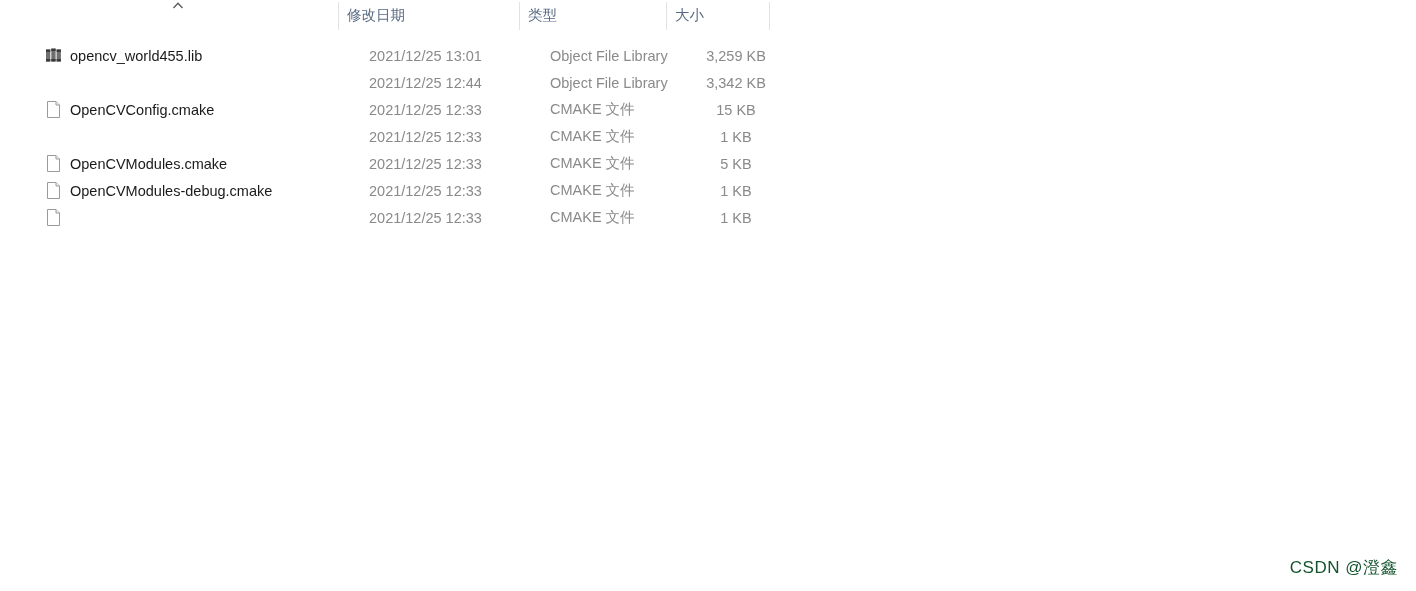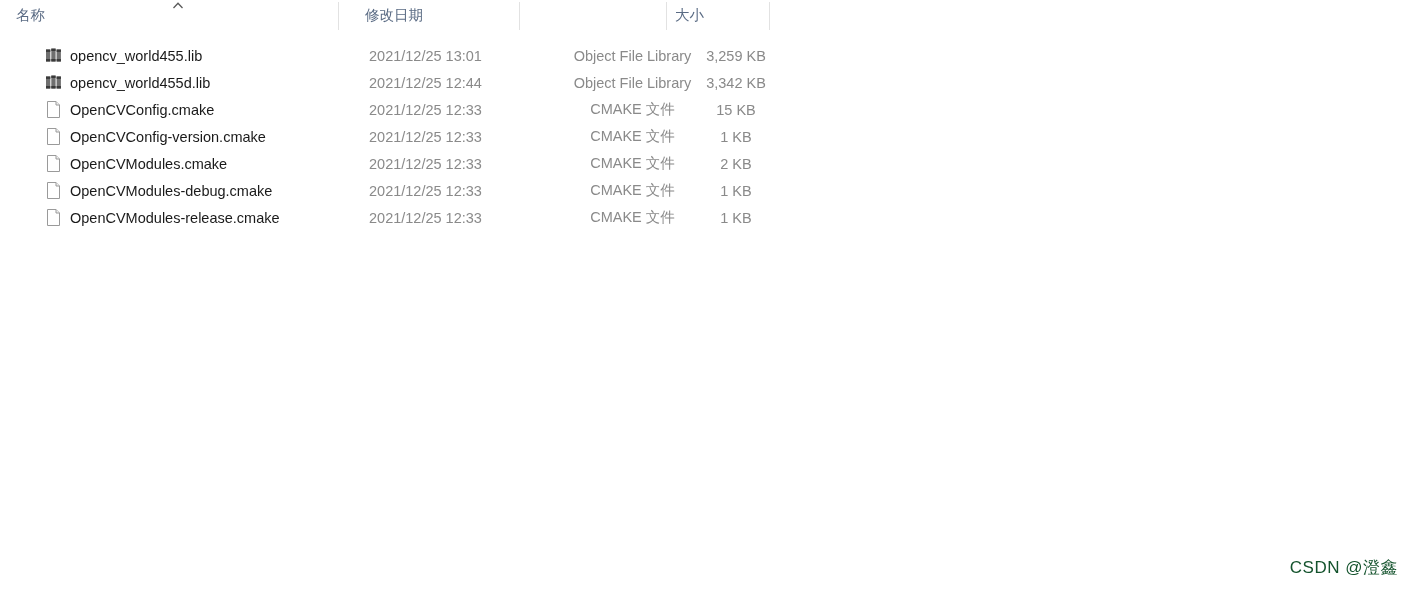"名称" div.hcell { html: <div> <span>名称</span> </div> -> none }
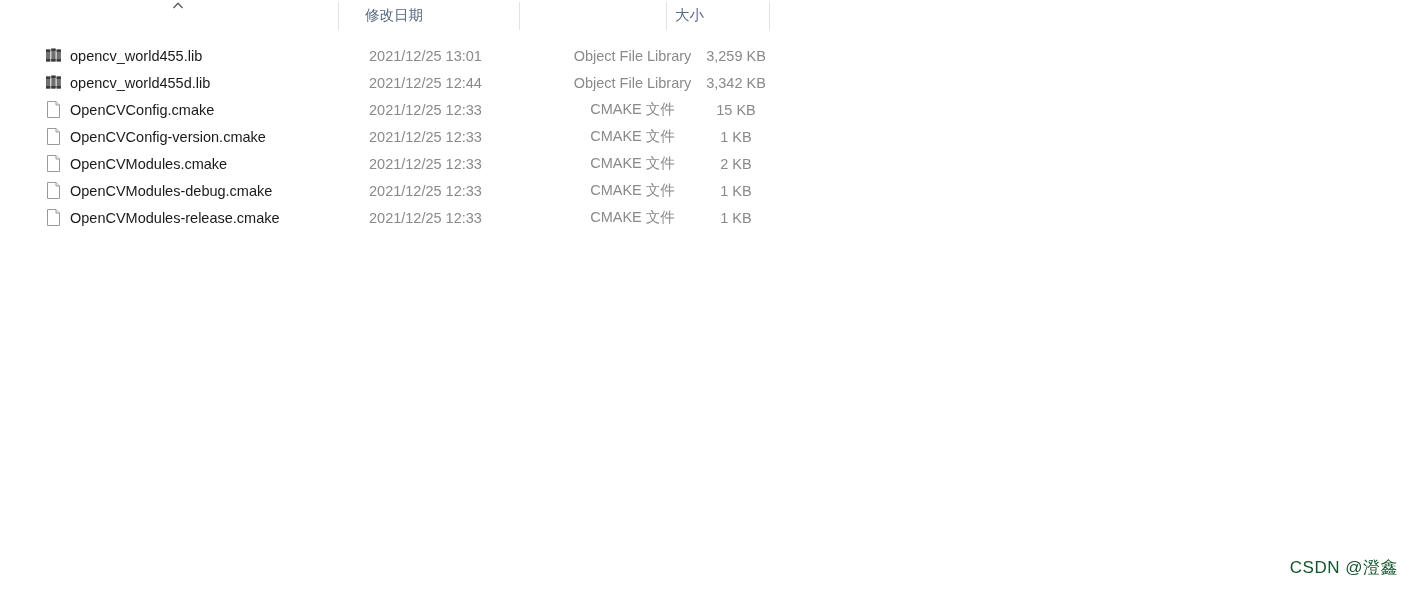"修改日期" .hcell.date { left: 346px -> 328px }
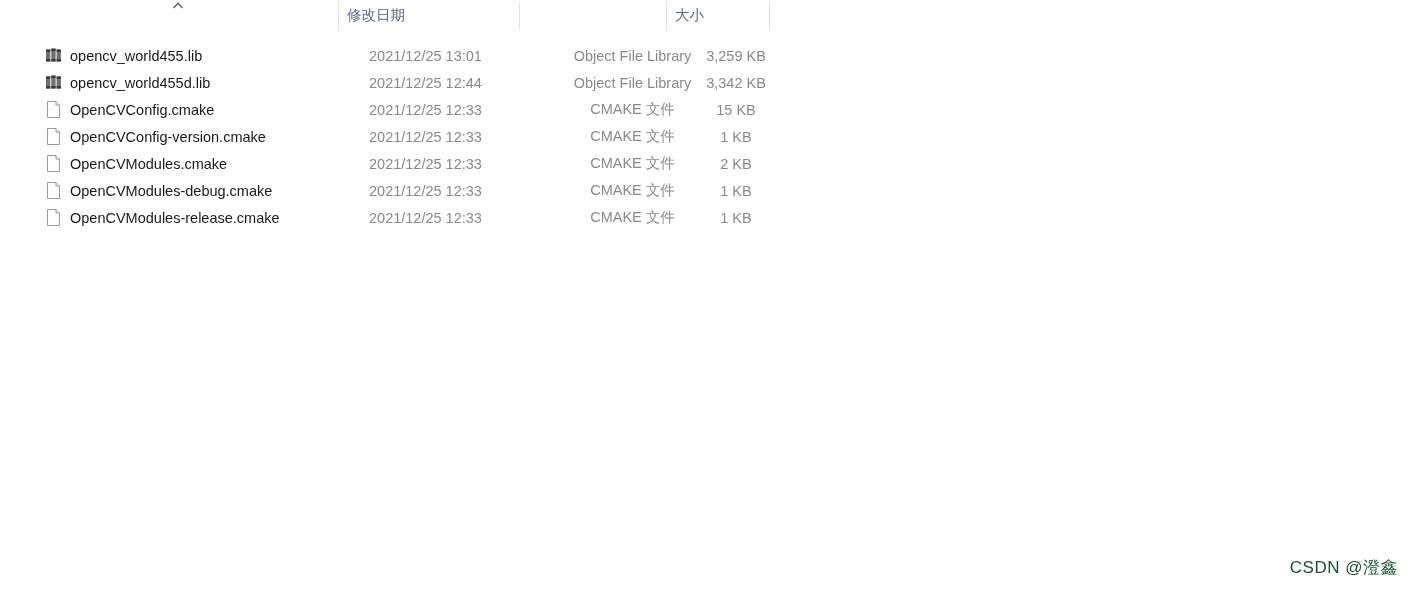"类型" div.hcell { html: none -> <div> <span>类型</span> </div> }
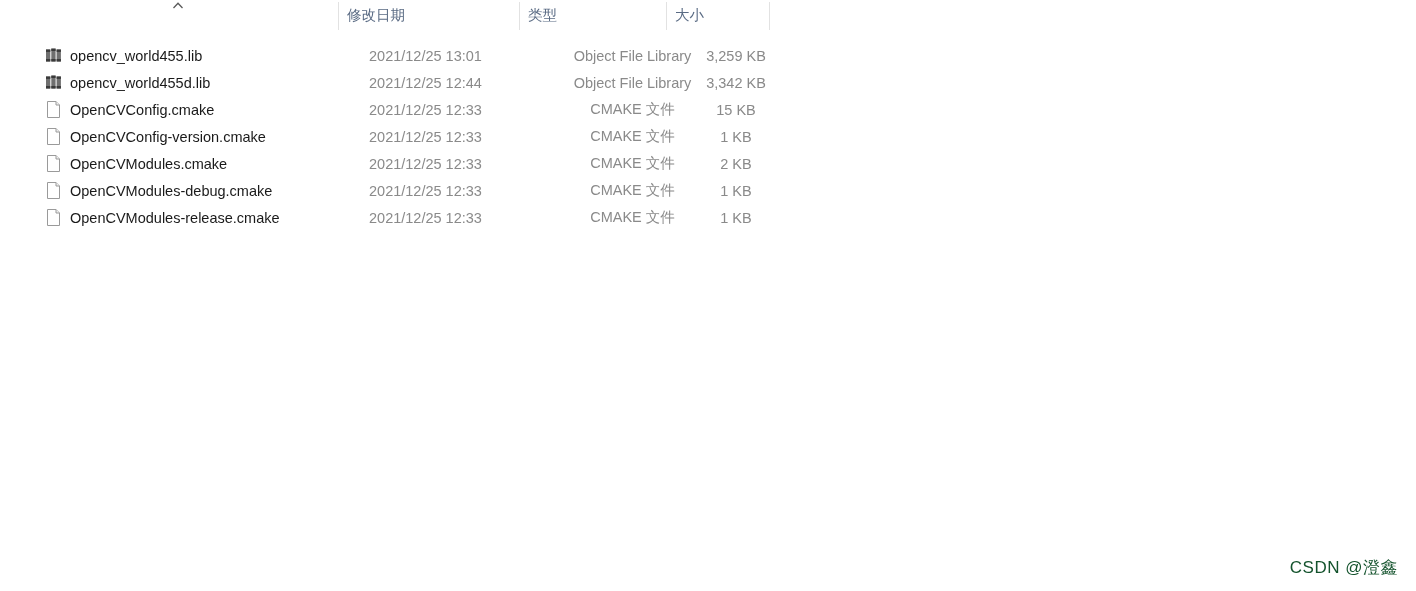"Object File Library" .cell.c-type { justify-content: center -> none; left: 532px -> 519px }
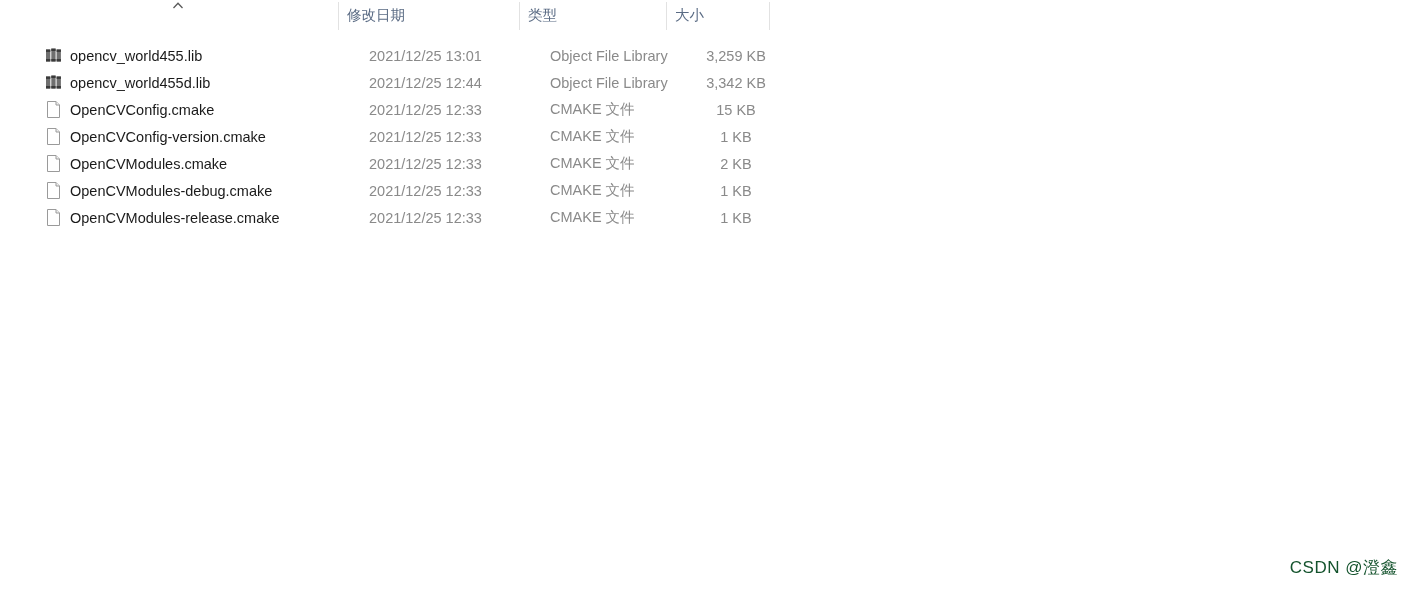"opencv_world455d.lib" div.cell { html: <div> <svg> <rect></rect> <rect></rect> <rect></rect> <rect></rect> <rect></rect> <rect></rect> <rect></rect> <rect></rect> <rect></rect> </svg> <span>opencv_world455d.lib</span> </div> -> none }
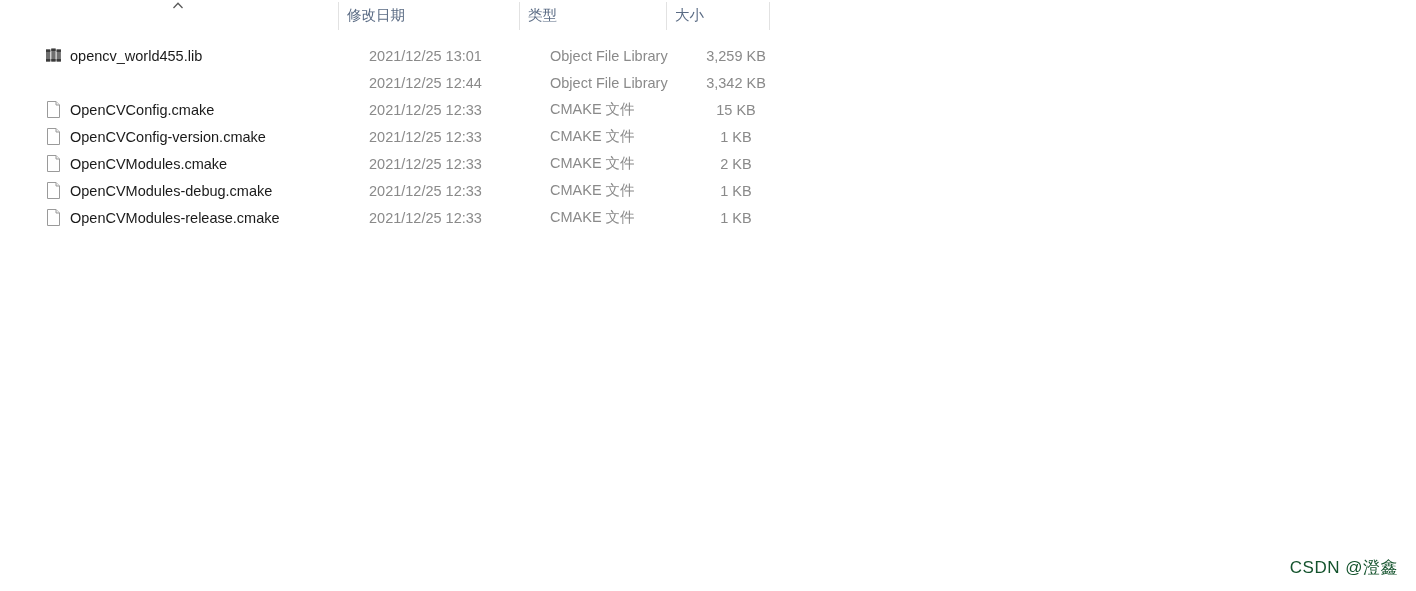"OpenCVConfig-version.cmake" div.cell { html: <div> <svg> <path></path> <path></path> </svg> <span>OpenCVConfig-version.cmake</span> </div> -> none }
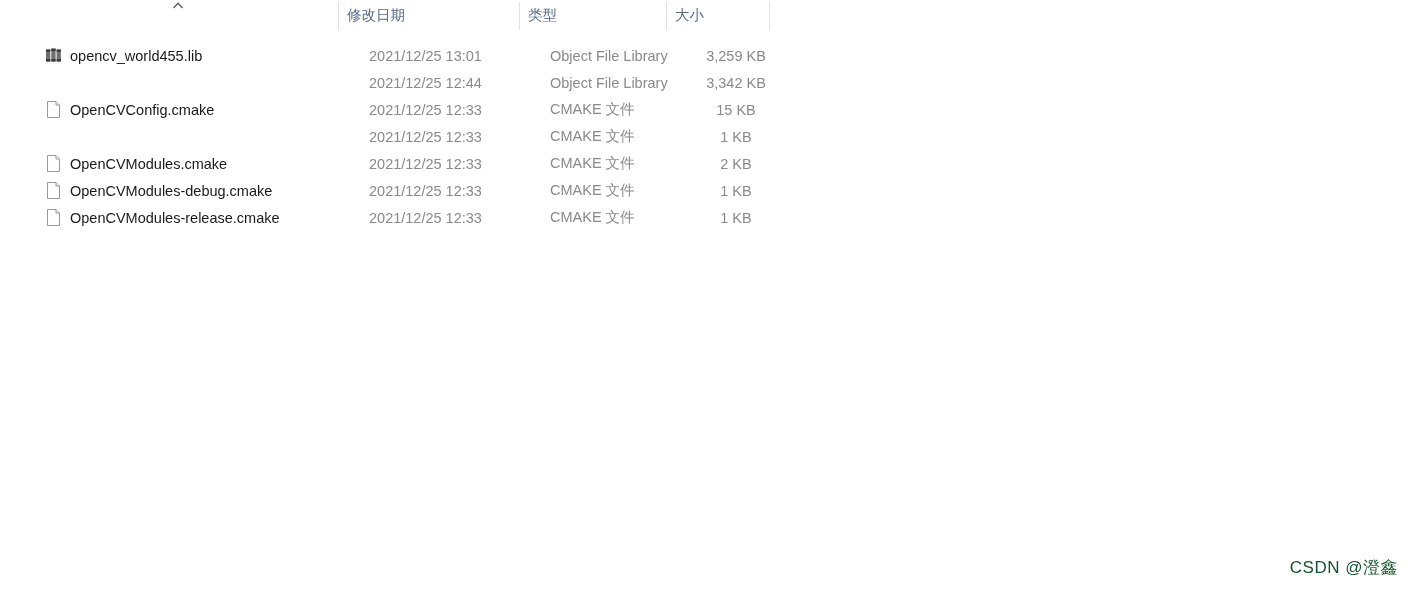"2 KB" span { text: 2 -> 5 }
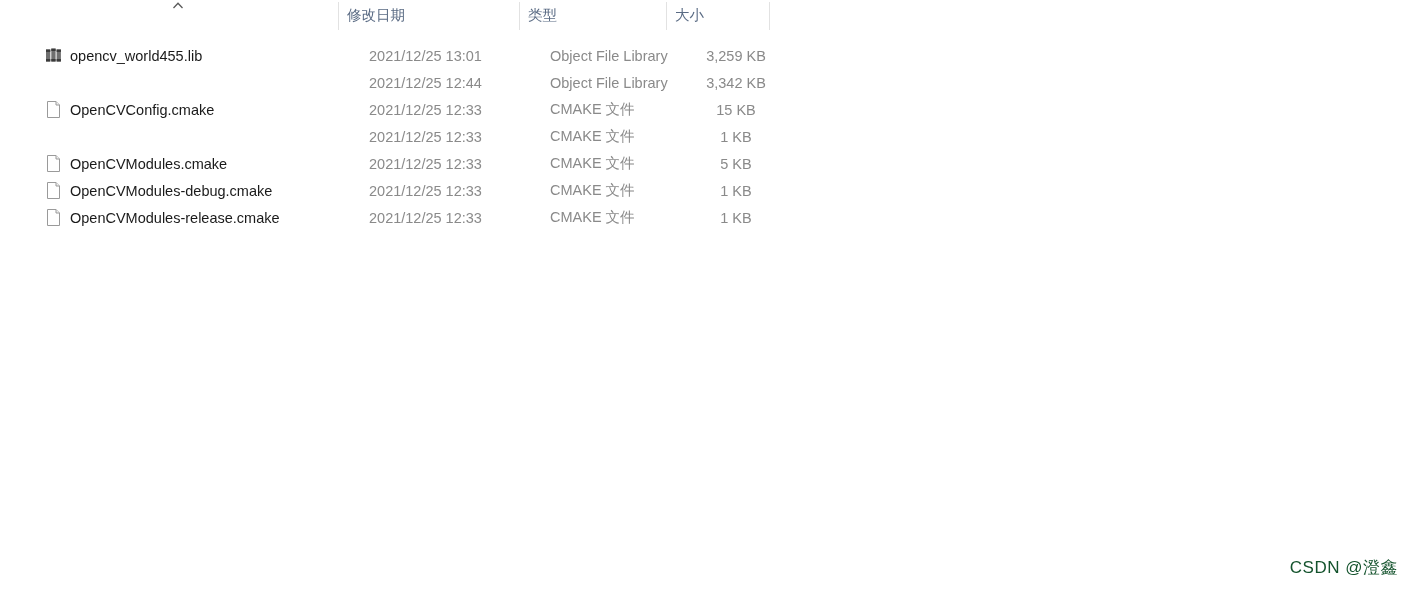"OpenCVModules-release.cmake" span.fname { html: <span>OpenCVModules-release.cmake</span> -> none }
